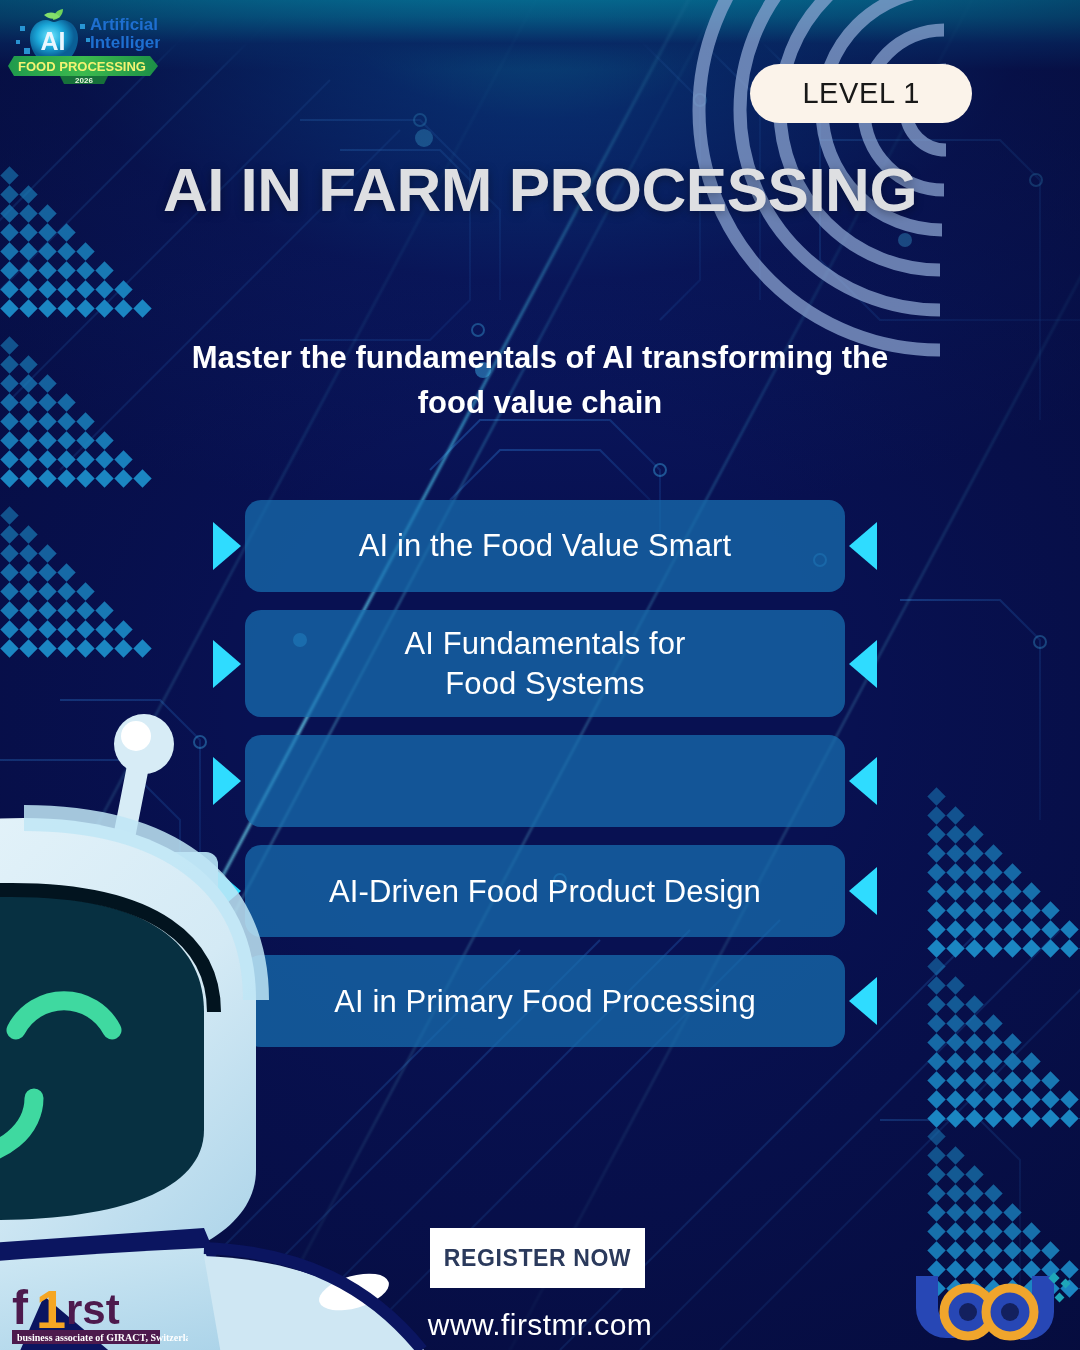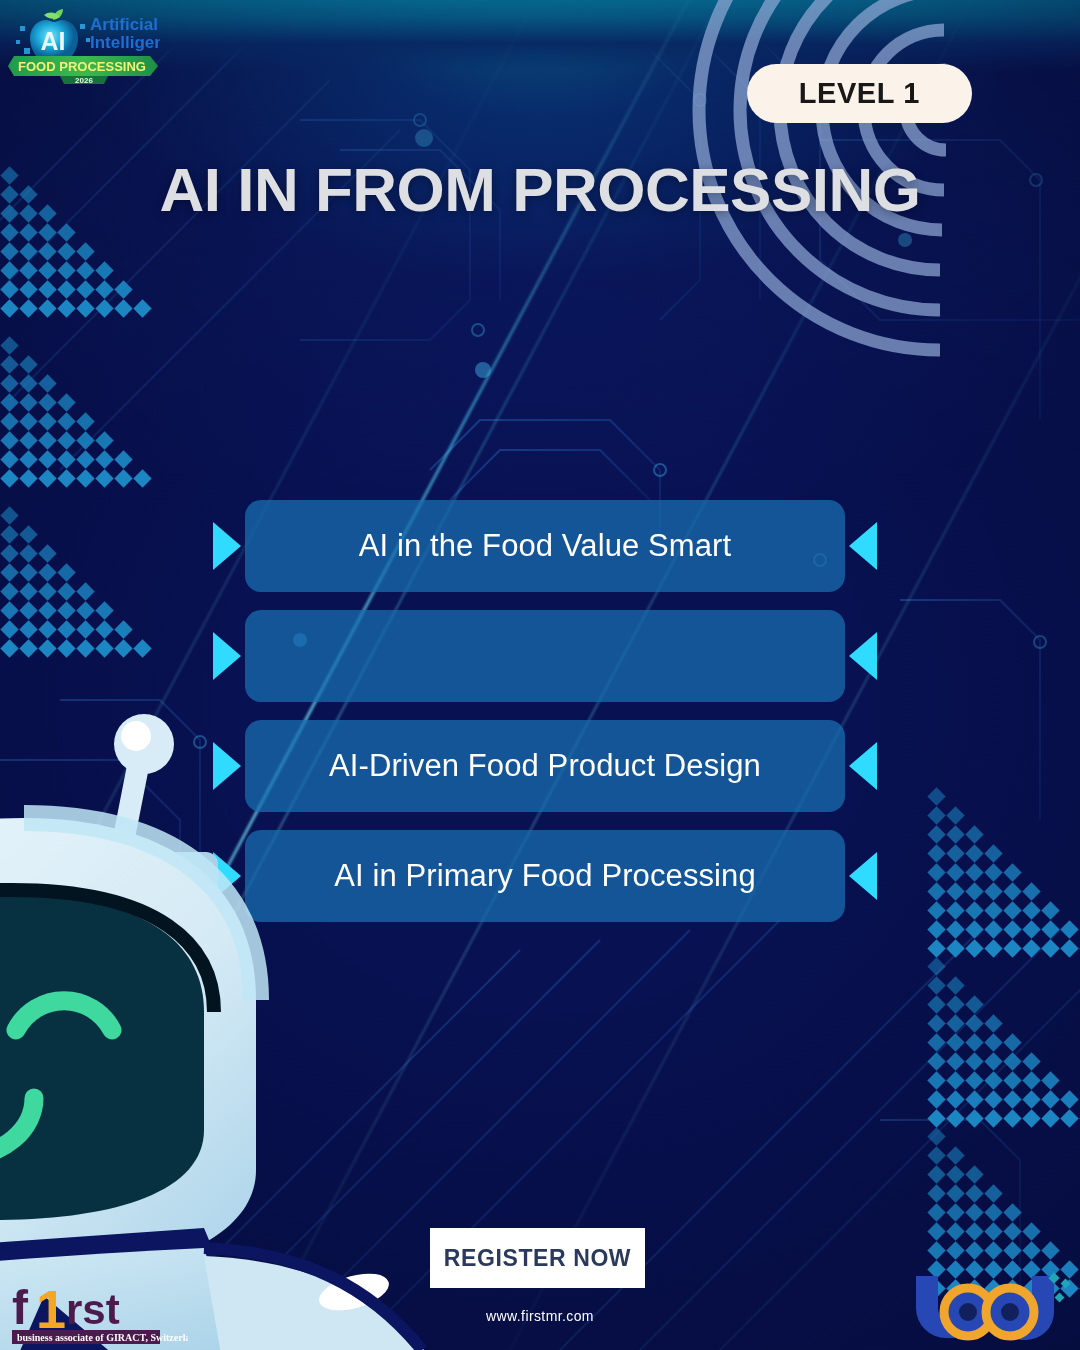"LEVEL 1" .level-pill { font-weight: 700 -> 400 }
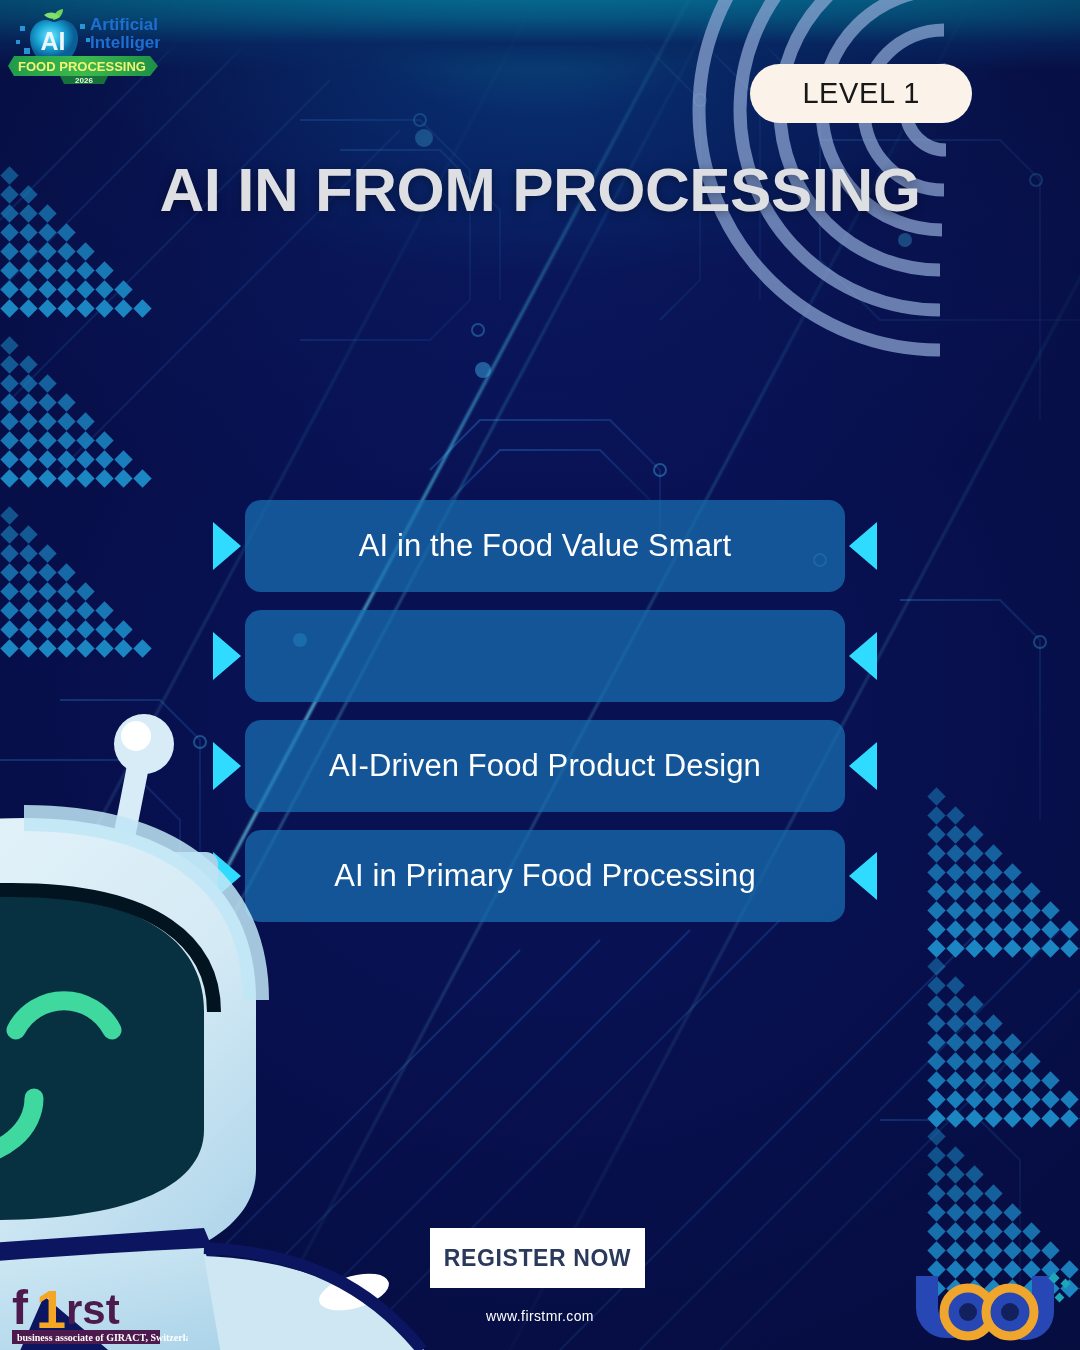"AI IN FROM PROCESSING" div.title-1 { text: FROM -> FARM }
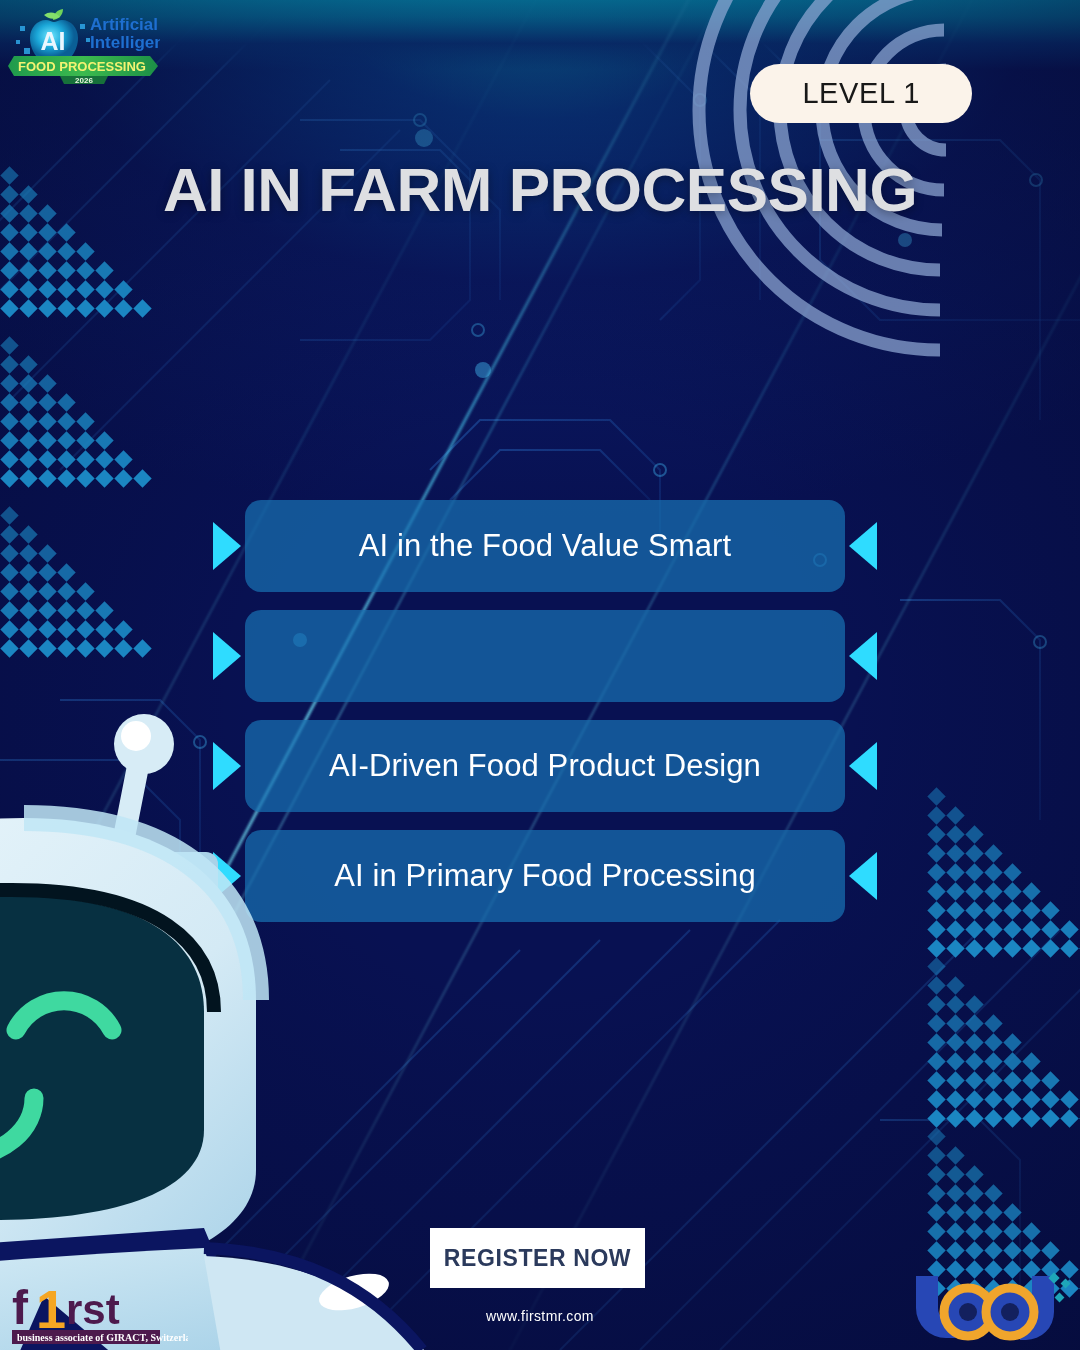"Master the fundamentals of AI" div.subtitle { html: none -> <div>Master the fundamentals of AI transforming the food value chain</div> }
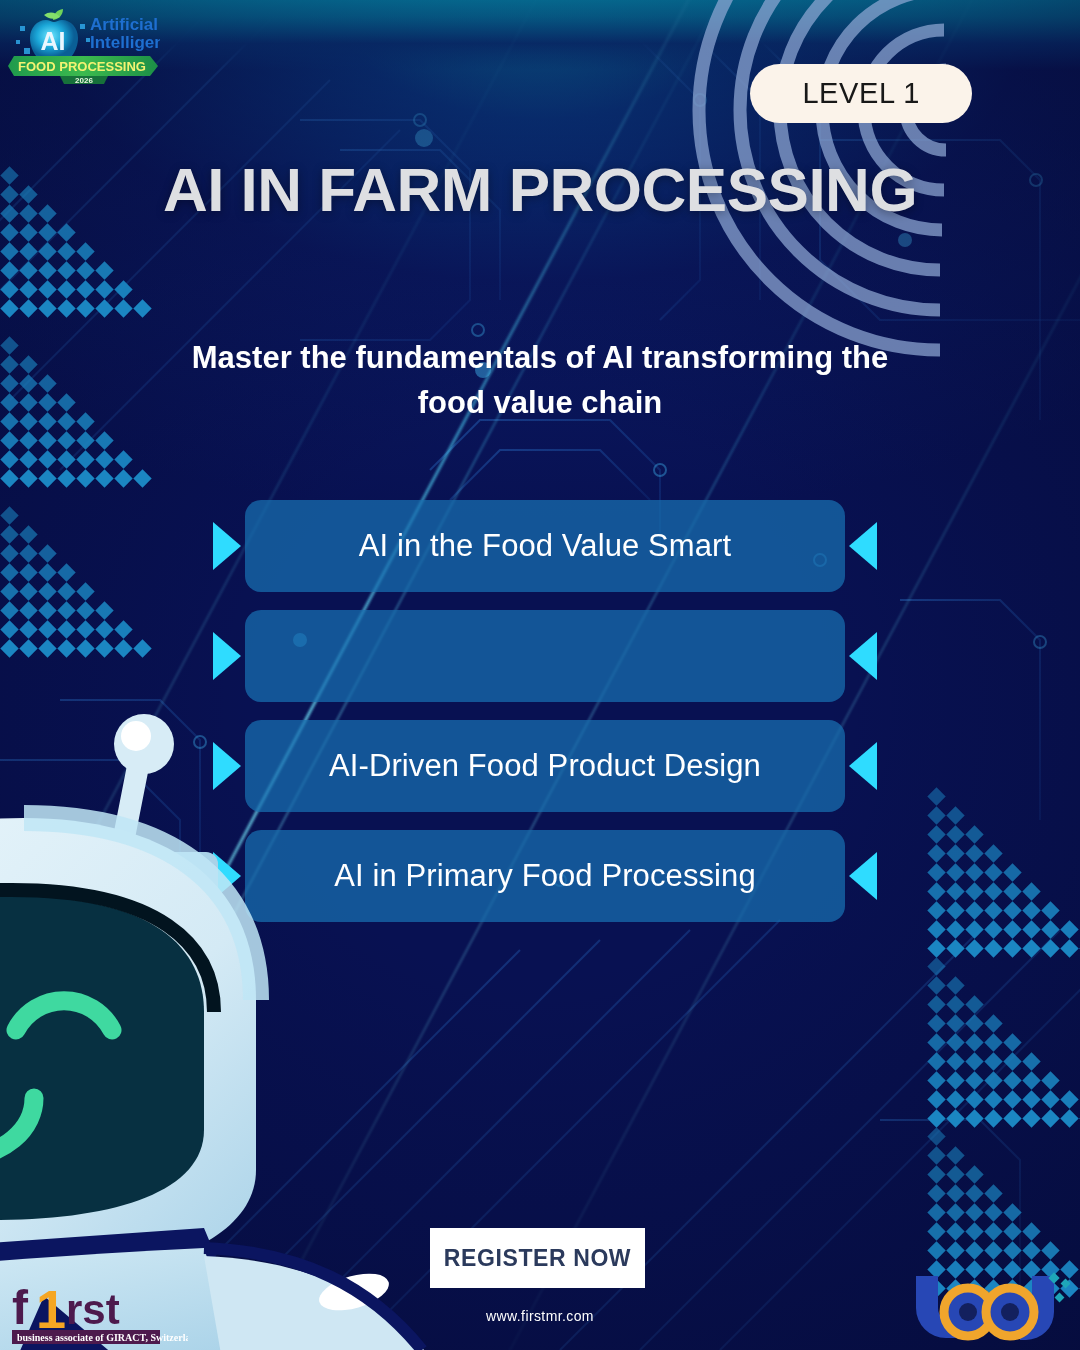"AI Fundamentals for" div.item { html: none -> <div> <span></span> <span>AI Fundamentals for<br>Food Systems</span> <span></span> </div> }
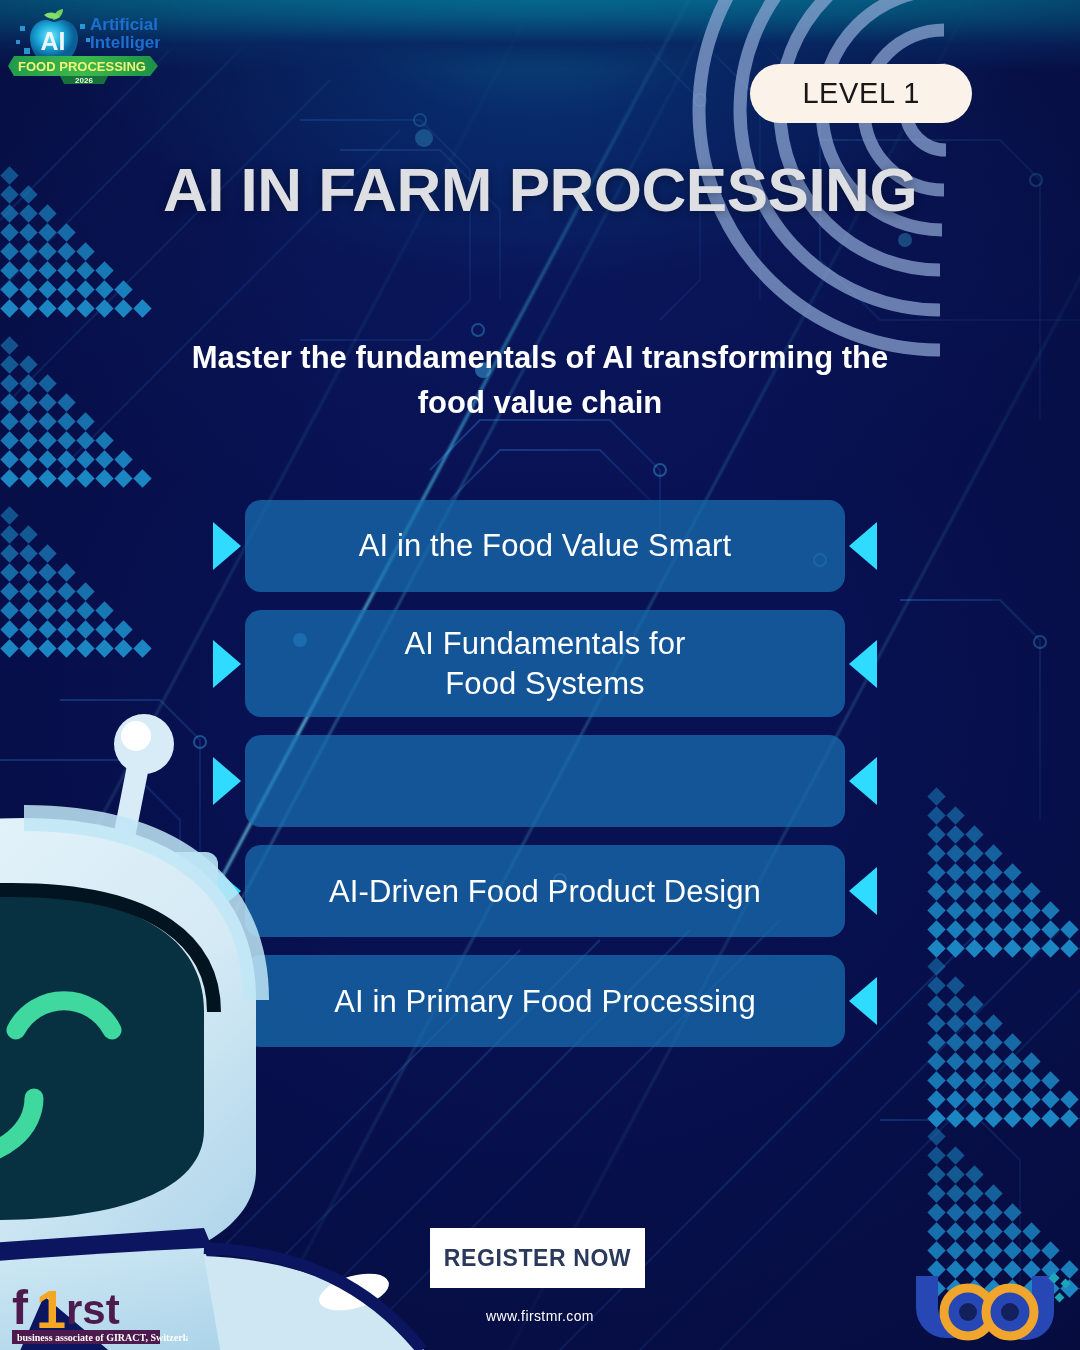"www.firstmr.com" .website { font-size: 14px -> 30px }
